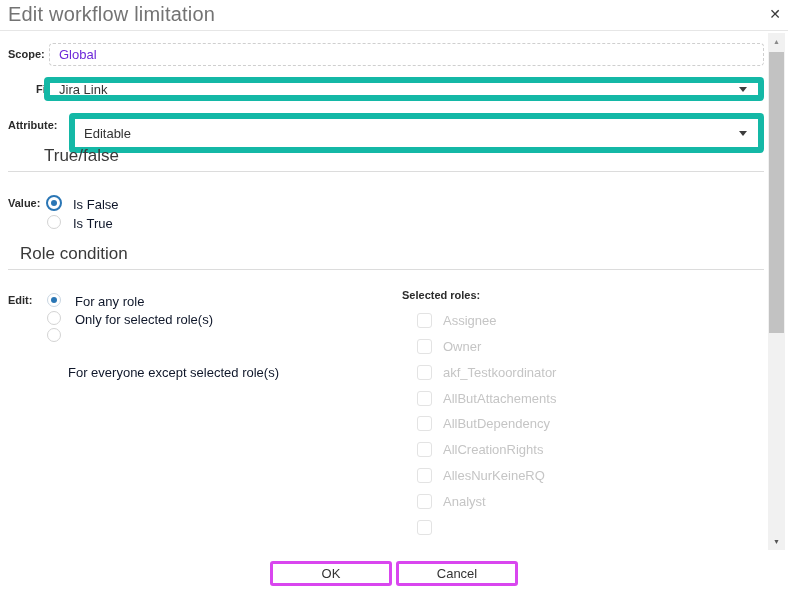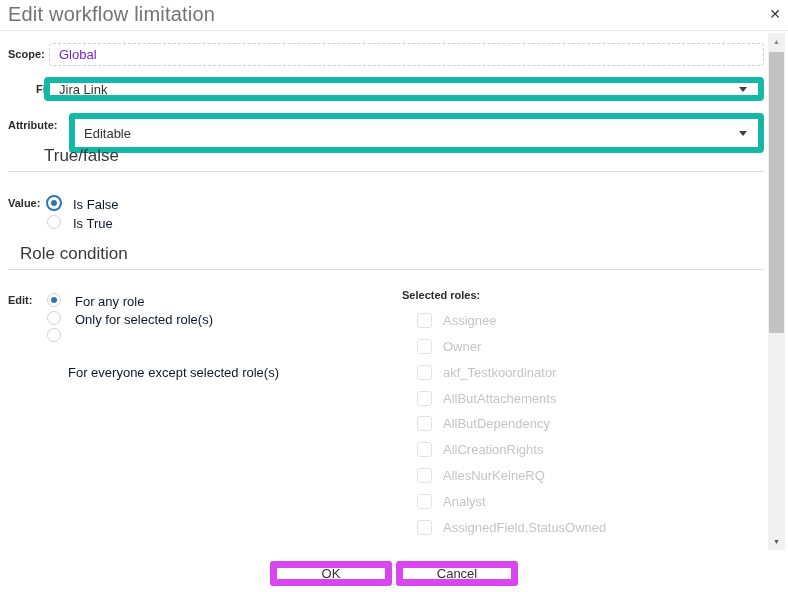"AssignedField,StatusOwned" span.role-name { html: <span>AssignedField,StatusOwned</span> -> none }
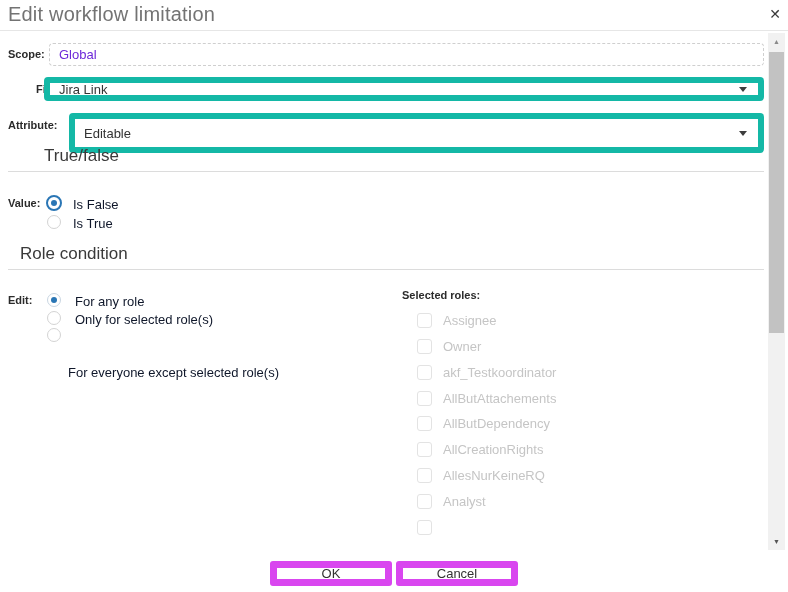"OK" .btn { border: 7px solid #d946ef -> 3px solid #d946ef }
